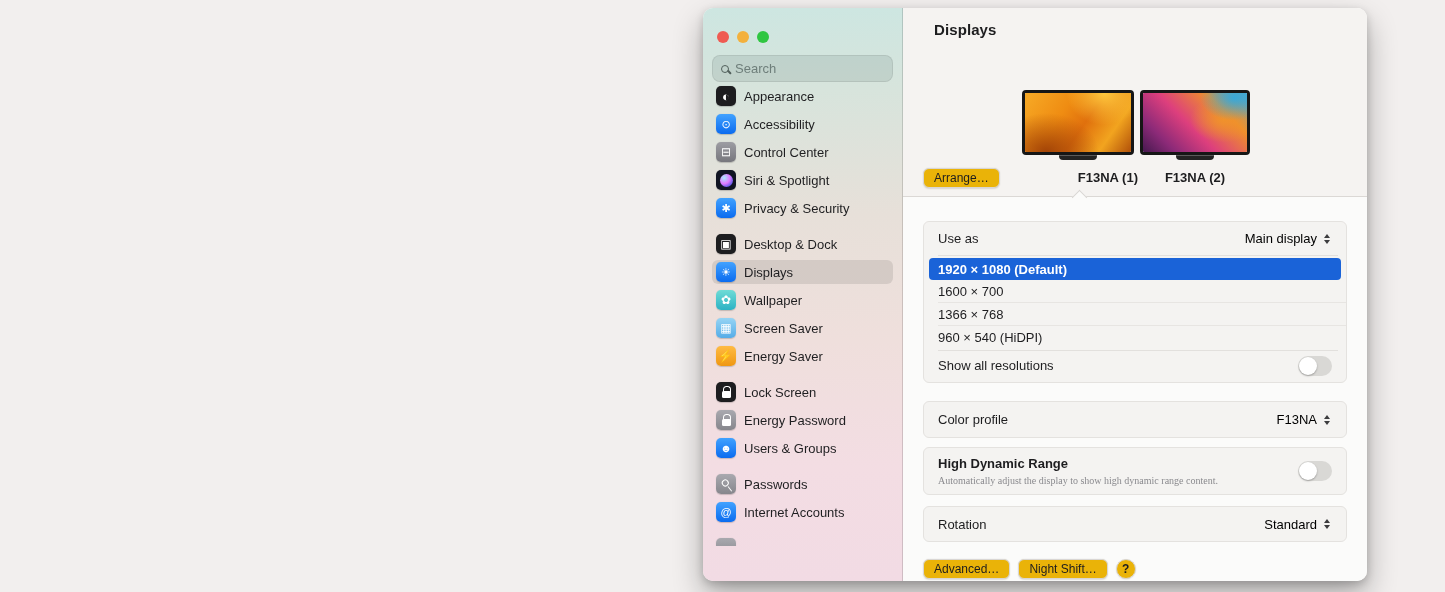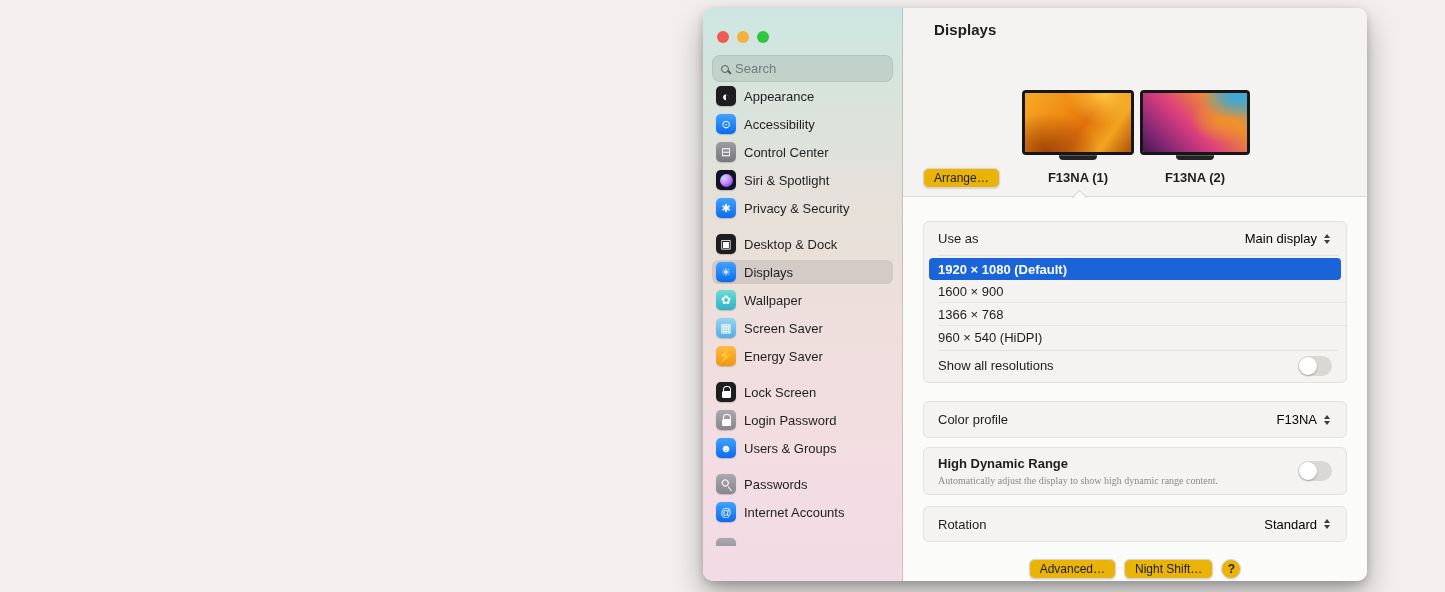"F13NA (1)" div.thumb-label { text-align: none -> right }
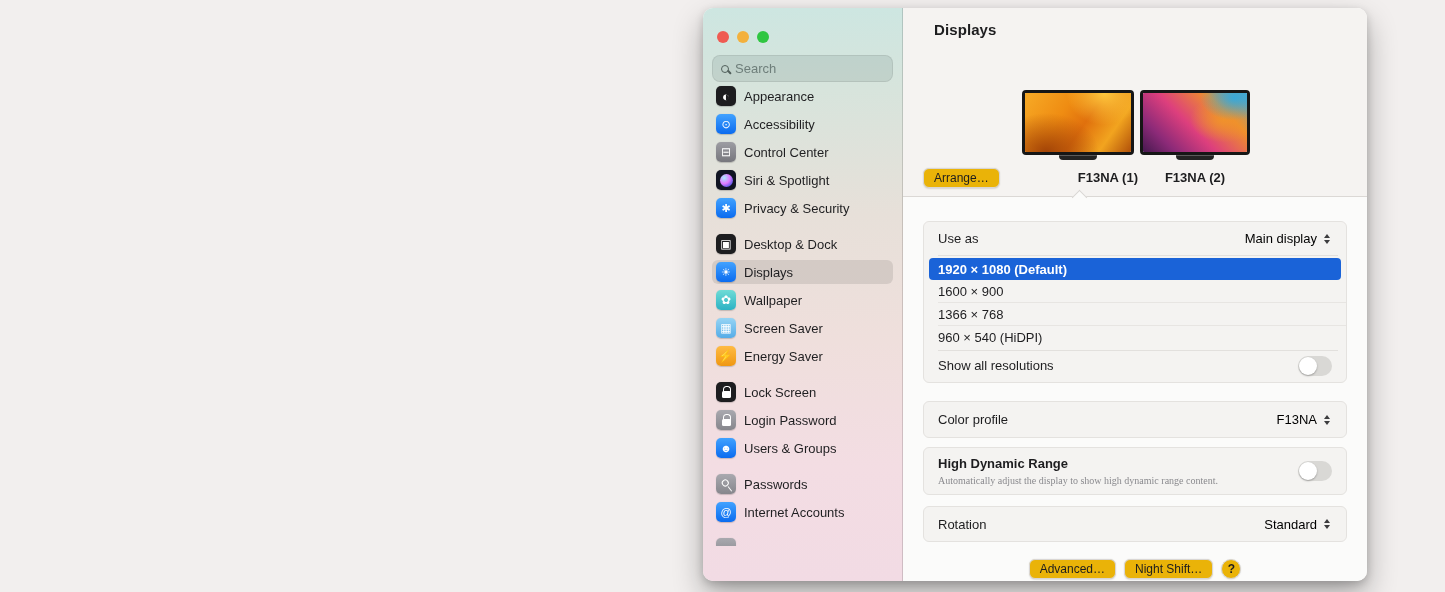"1600 × 900" div.res-row { text: 900 -> 700 }
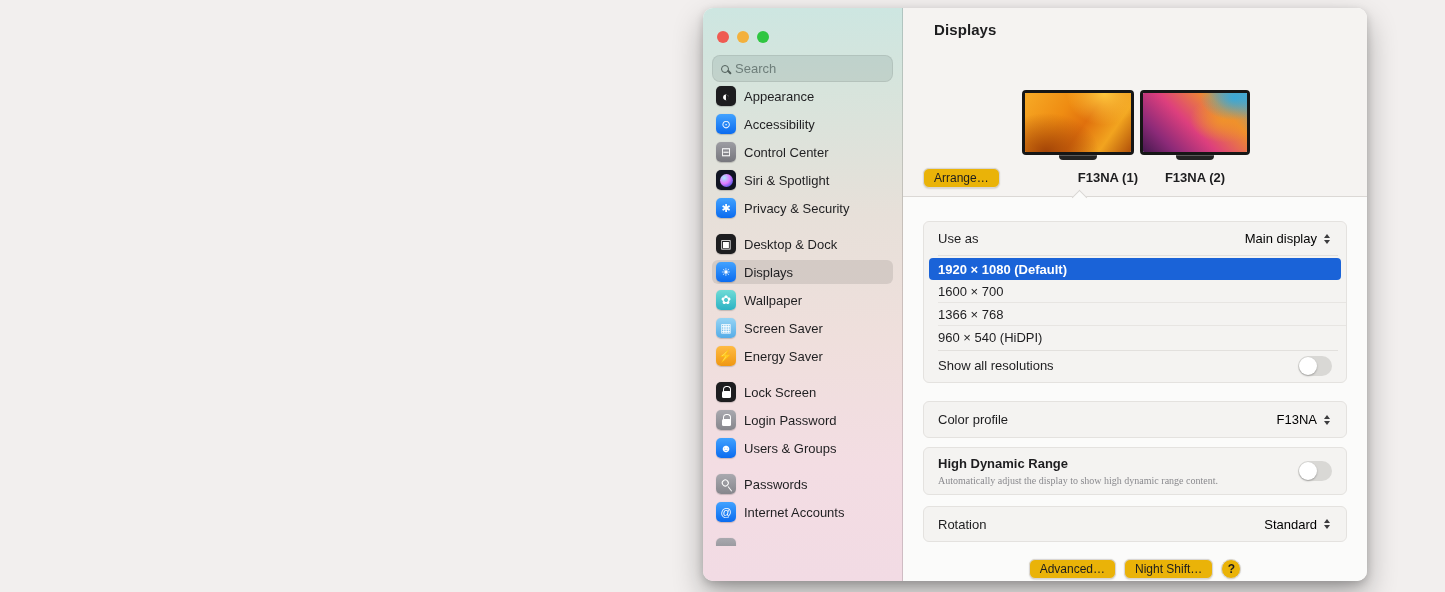"Login Password" span { text: Login -> Energy }
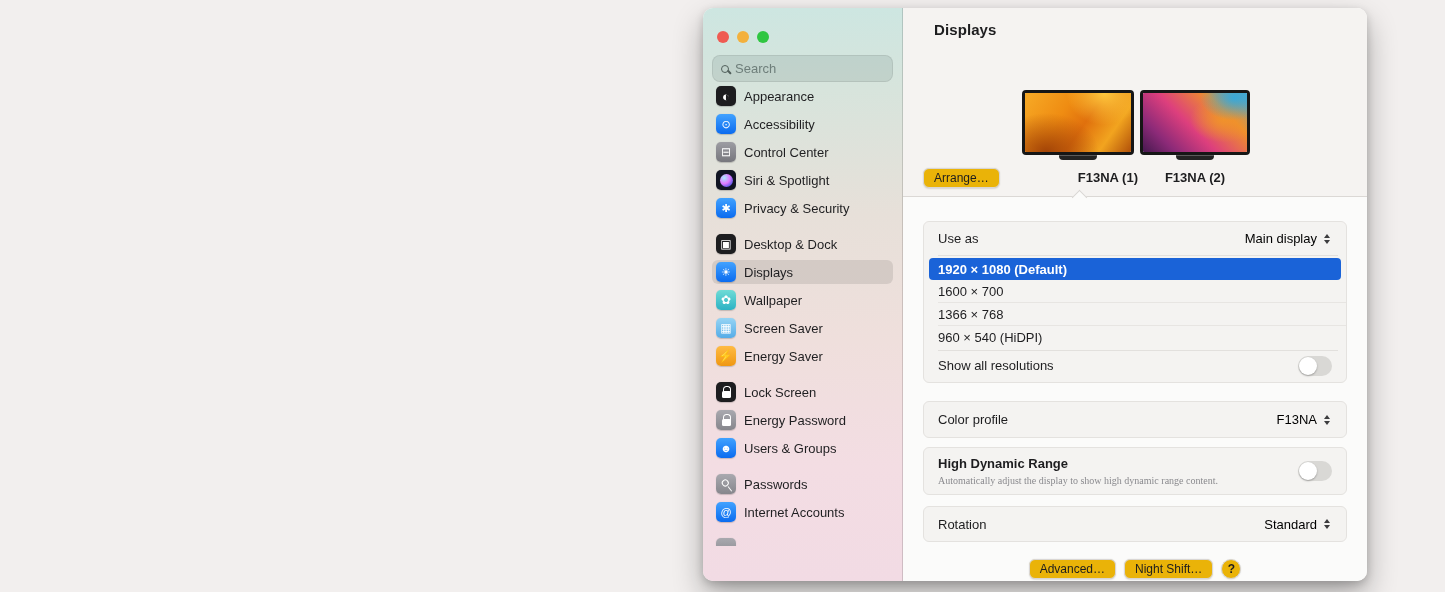"Advanced…" .footer { justify-content: center -> flex-start }
